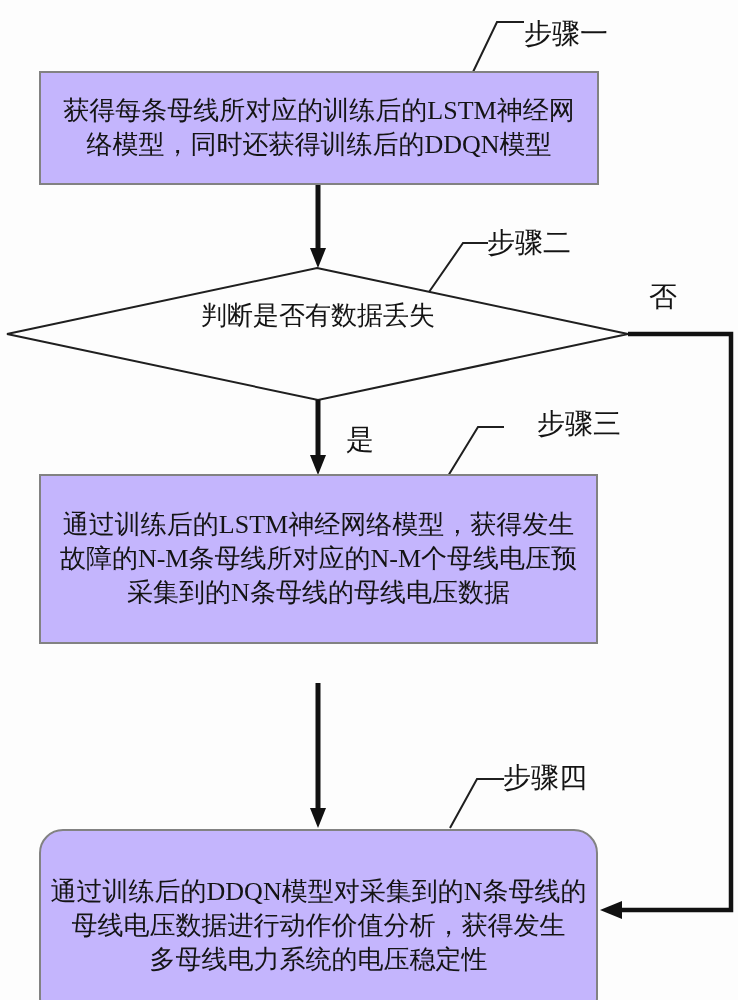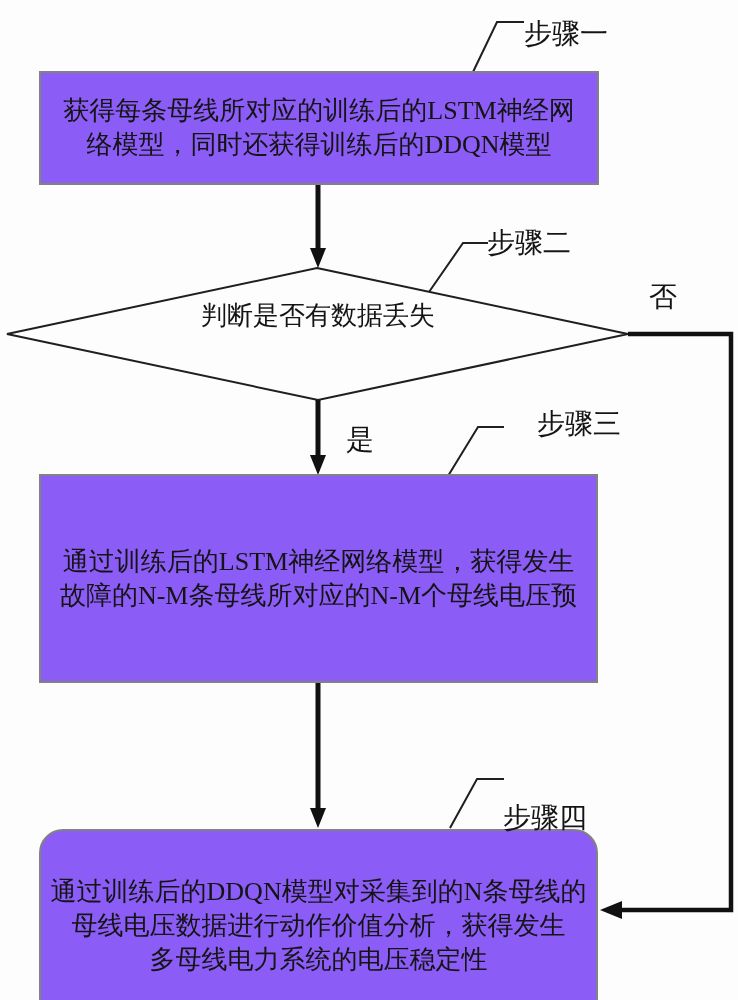"获得每条母线所对应的训练后的LSTM神经网" .box { background: #8b5cf6 -> #c4b5fd }
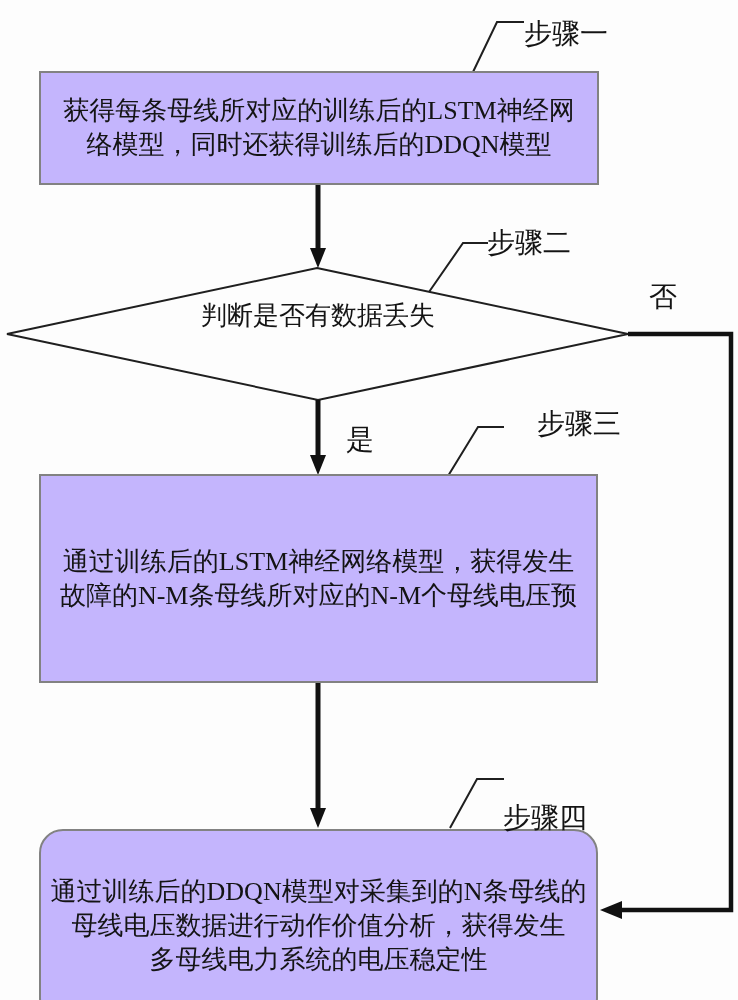"通过训练后的LSTM神经网络模型，获得发生" div.node { height: 209px -> 170px }
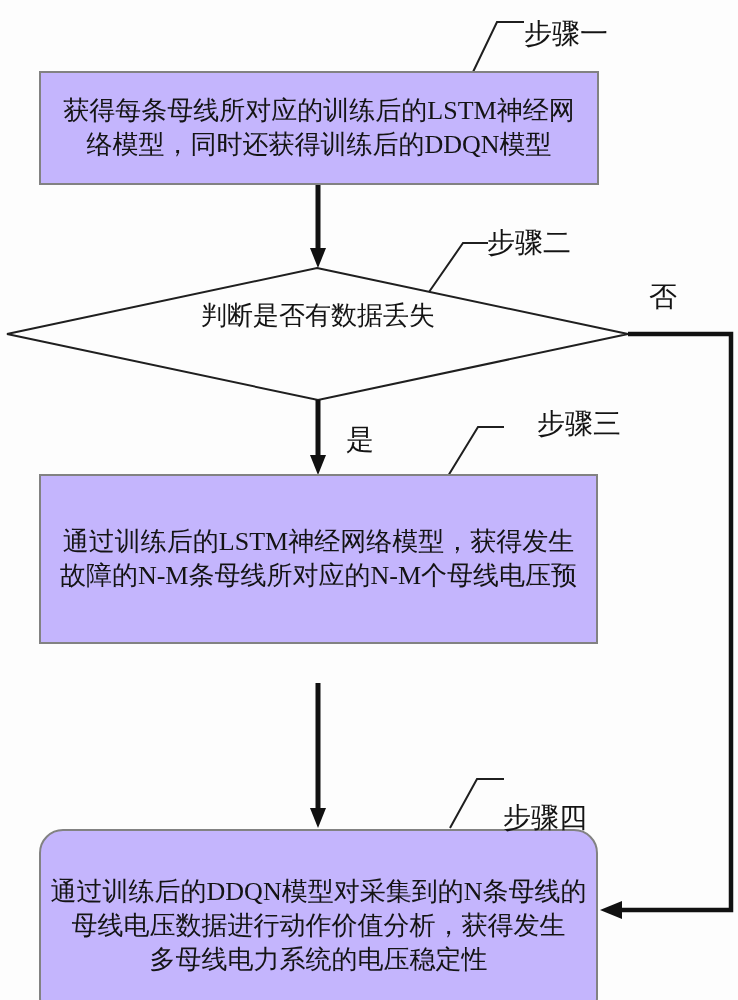"采集到的N条母线的母线电压数据" div.tline { html: none -> <div>采集到的N条母线的母线电压数据</div> }
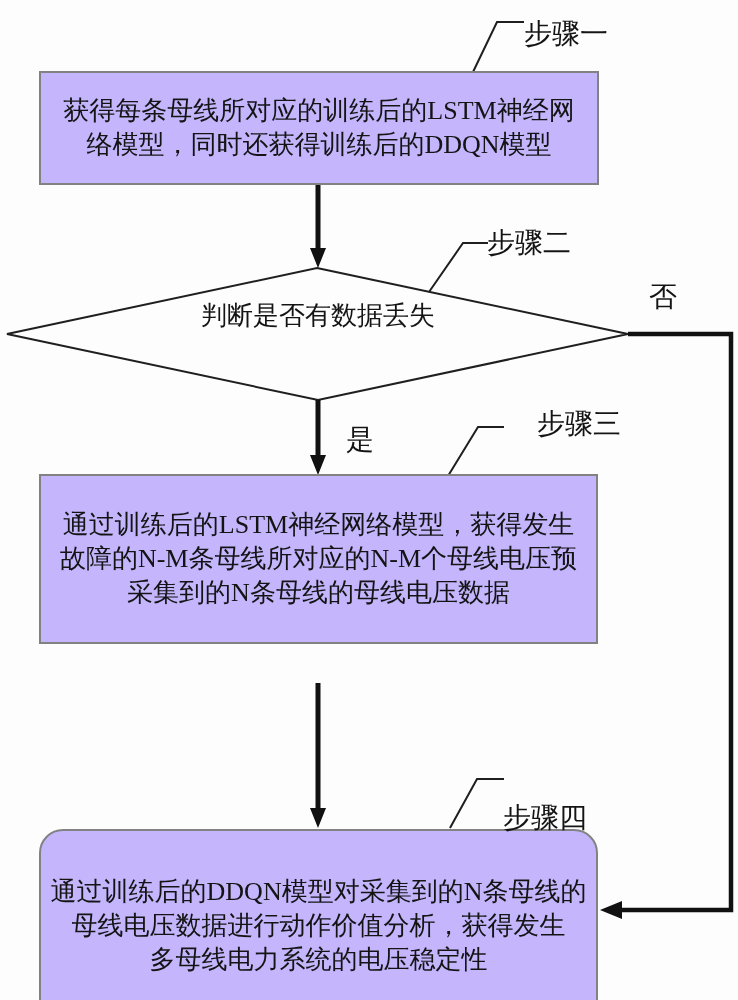"步骤四" div.step-label { margin-top: 40px -> none }
